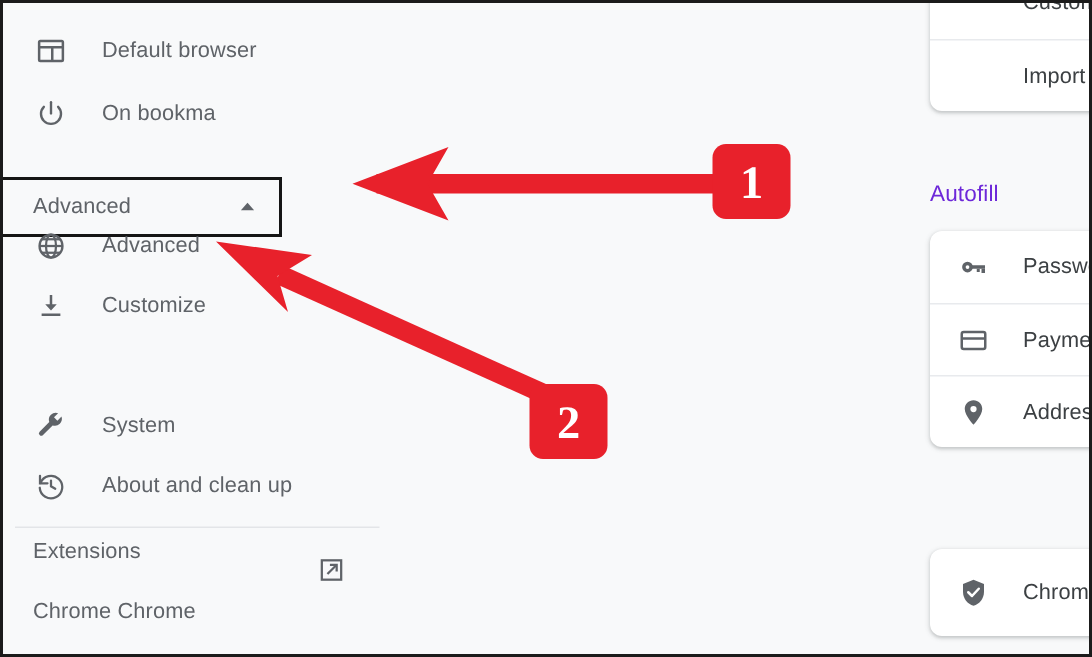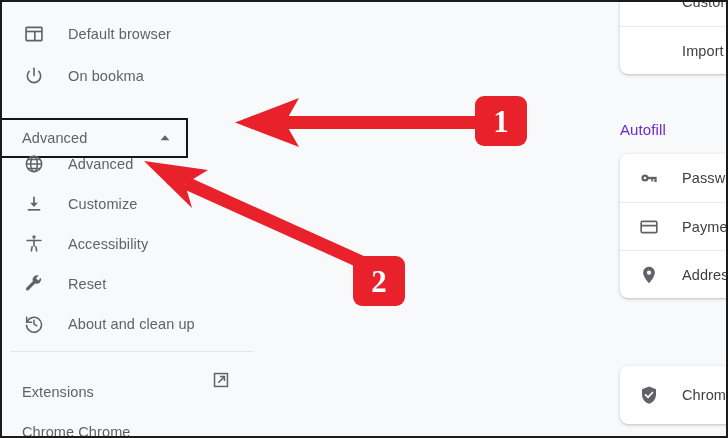"Accessibility" div.nav-row { html: <div> <span> <svg> <circle></circle> <rect></rect> <rect></rect> <rect></rect> <rect></rect> </svg> </span> <span>Accessibility</span> </div> -> none }
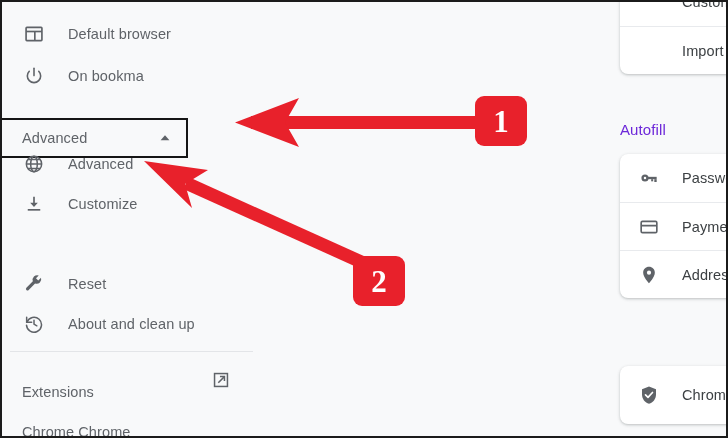"Reset" span.nav-label { text: Reset -> System }
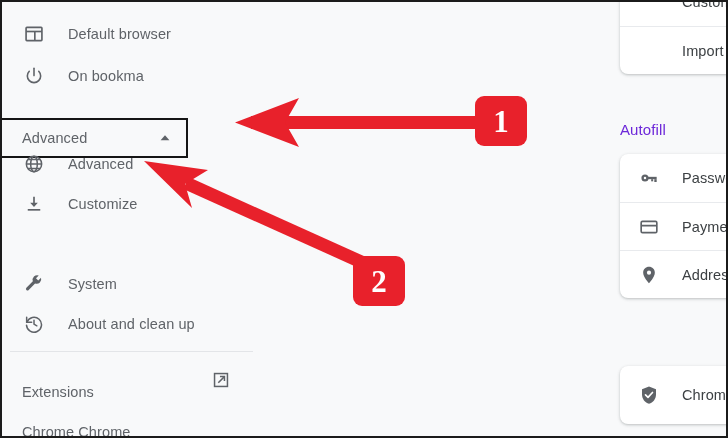"Extensions" .plain-row { align-items: flex-end -> flex-start }
